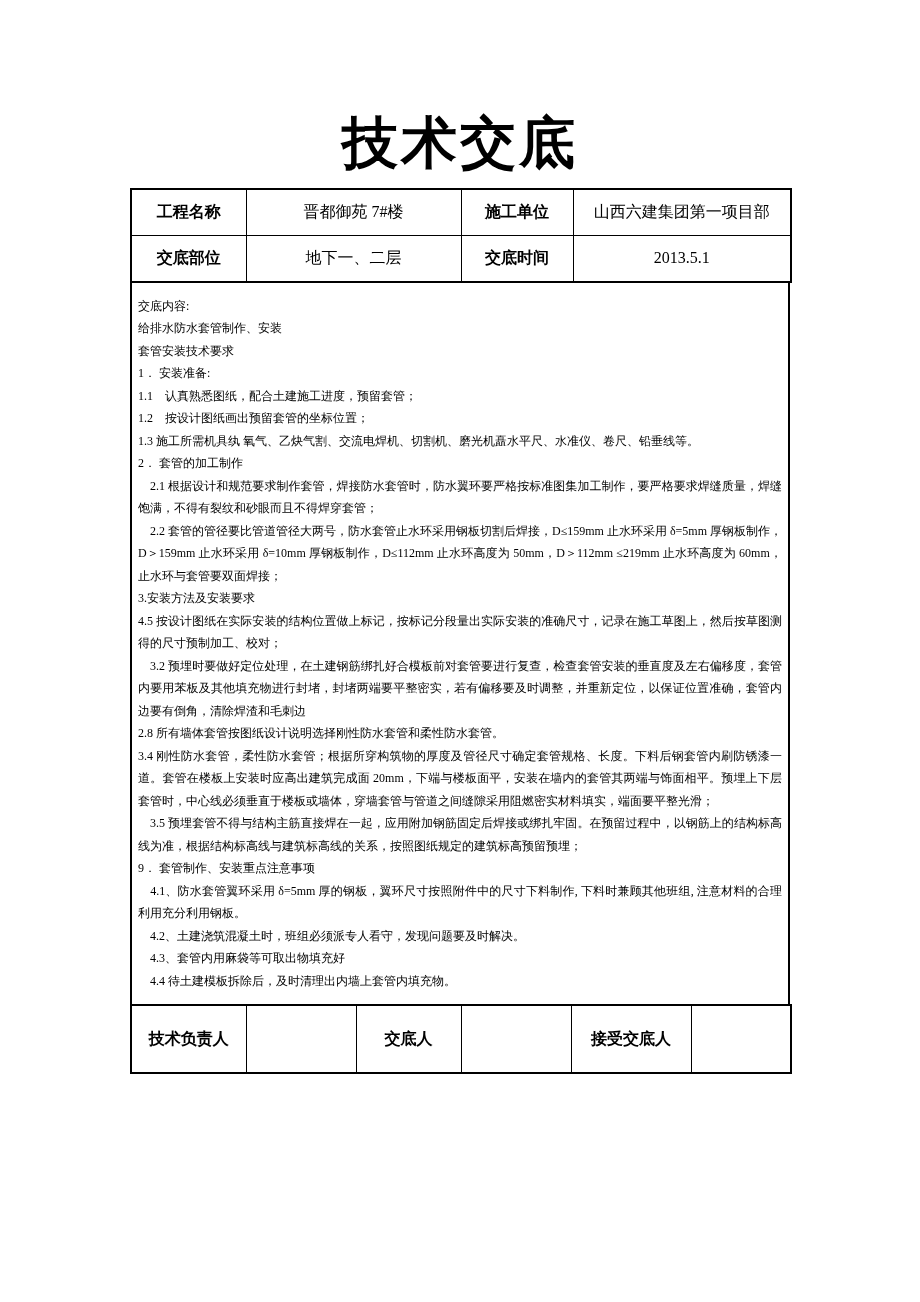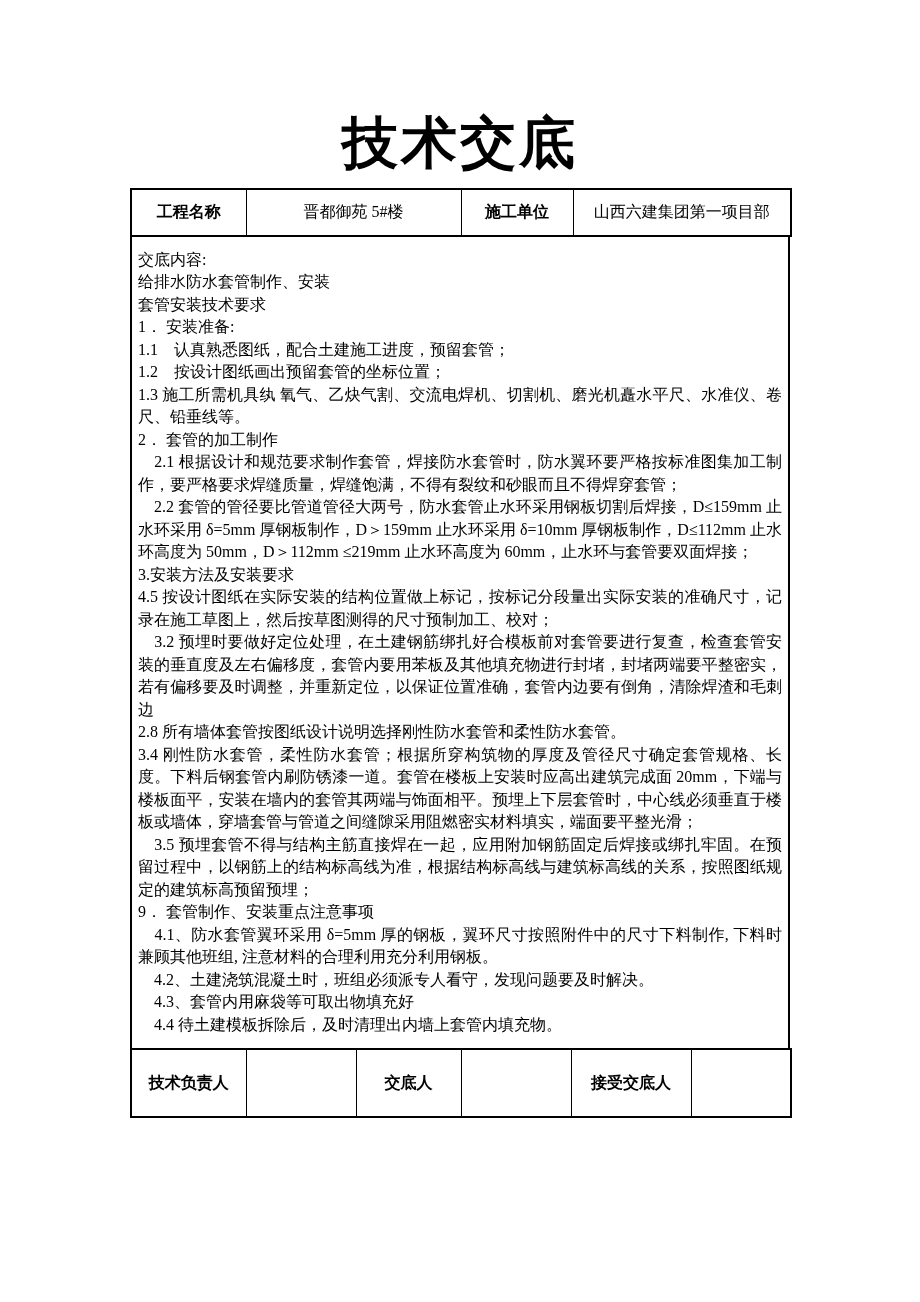"晋都御苑 5#楼" td.val { text: 5 -> 7 }
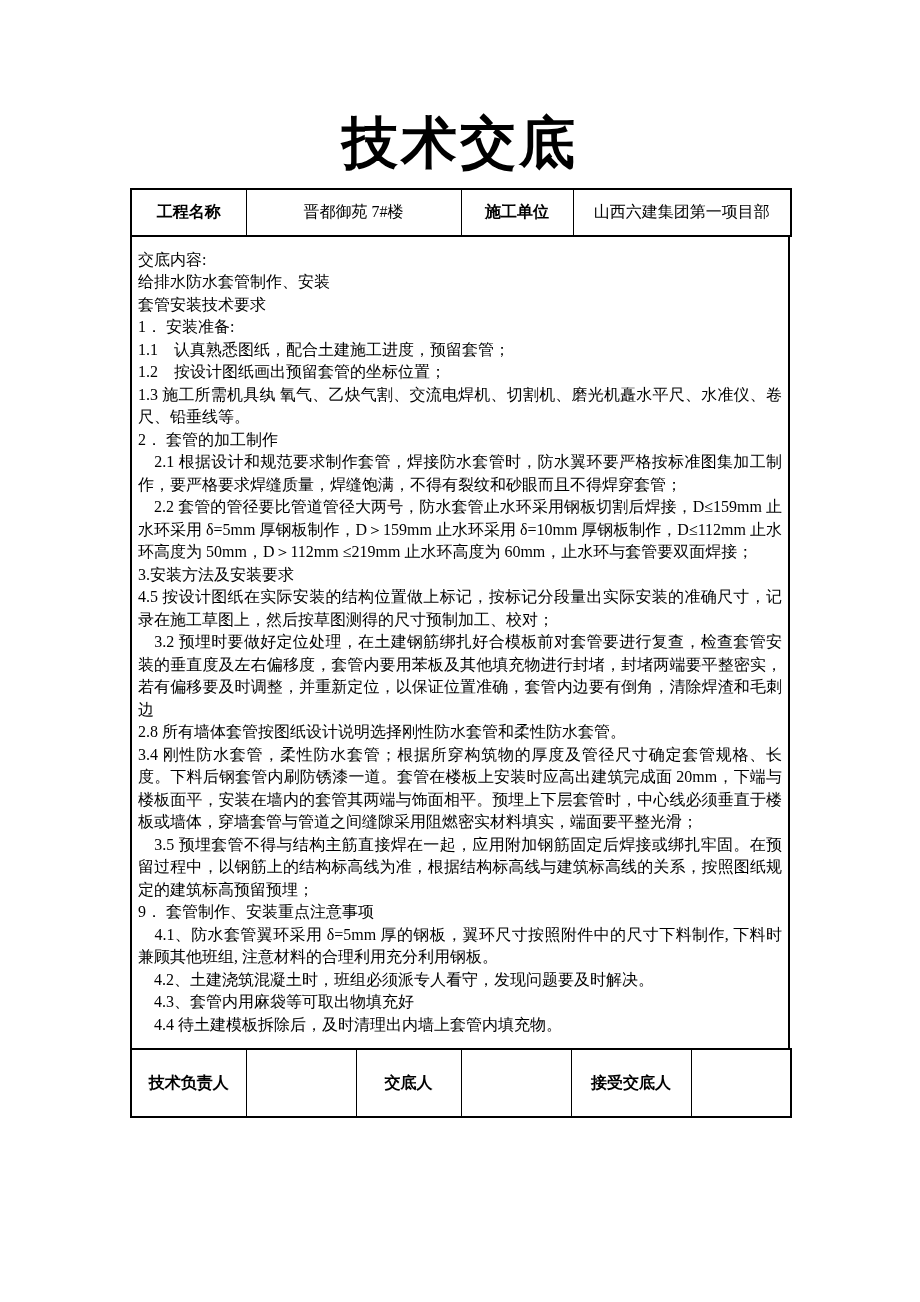"交底部位" tr { html: none -> <tr> <td>交底部位</td> <td>地下一、二层</td> <td>交底时间</td> <td>2013.5.1</td> </tr> }
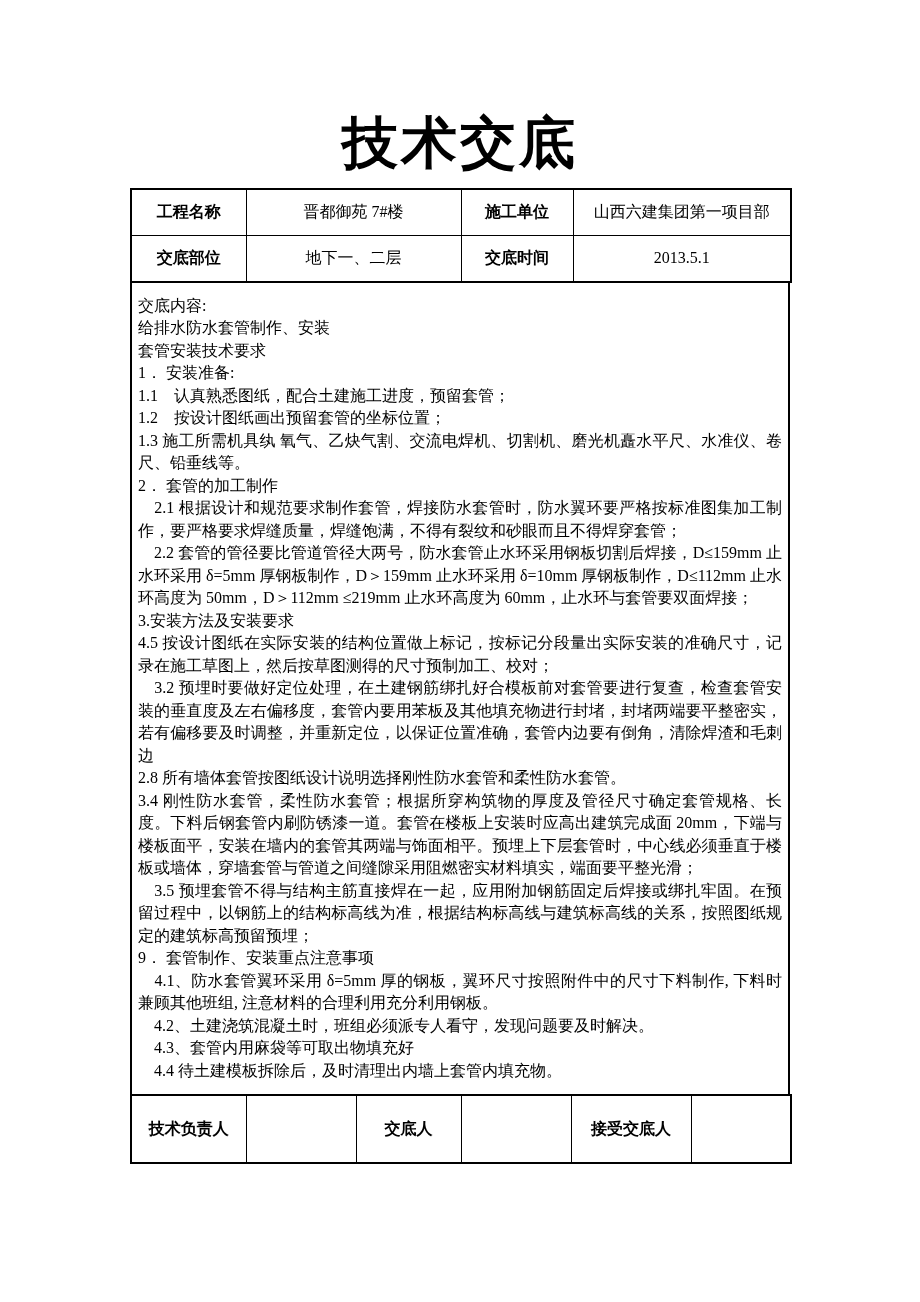"交底内容:" .content-line { font-size: 16px -> 12px }
